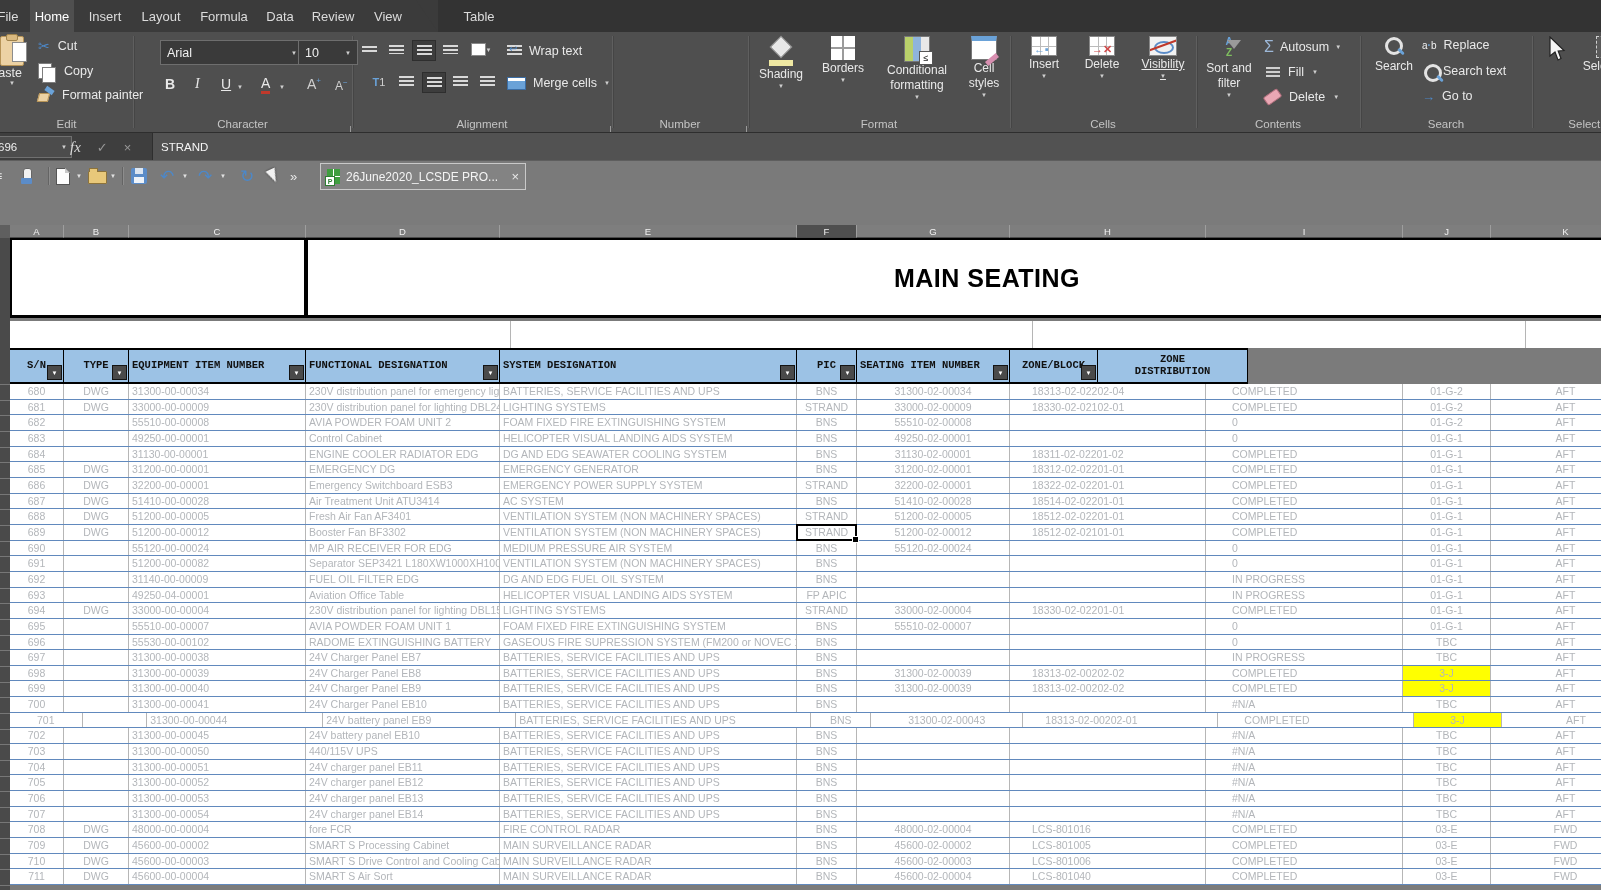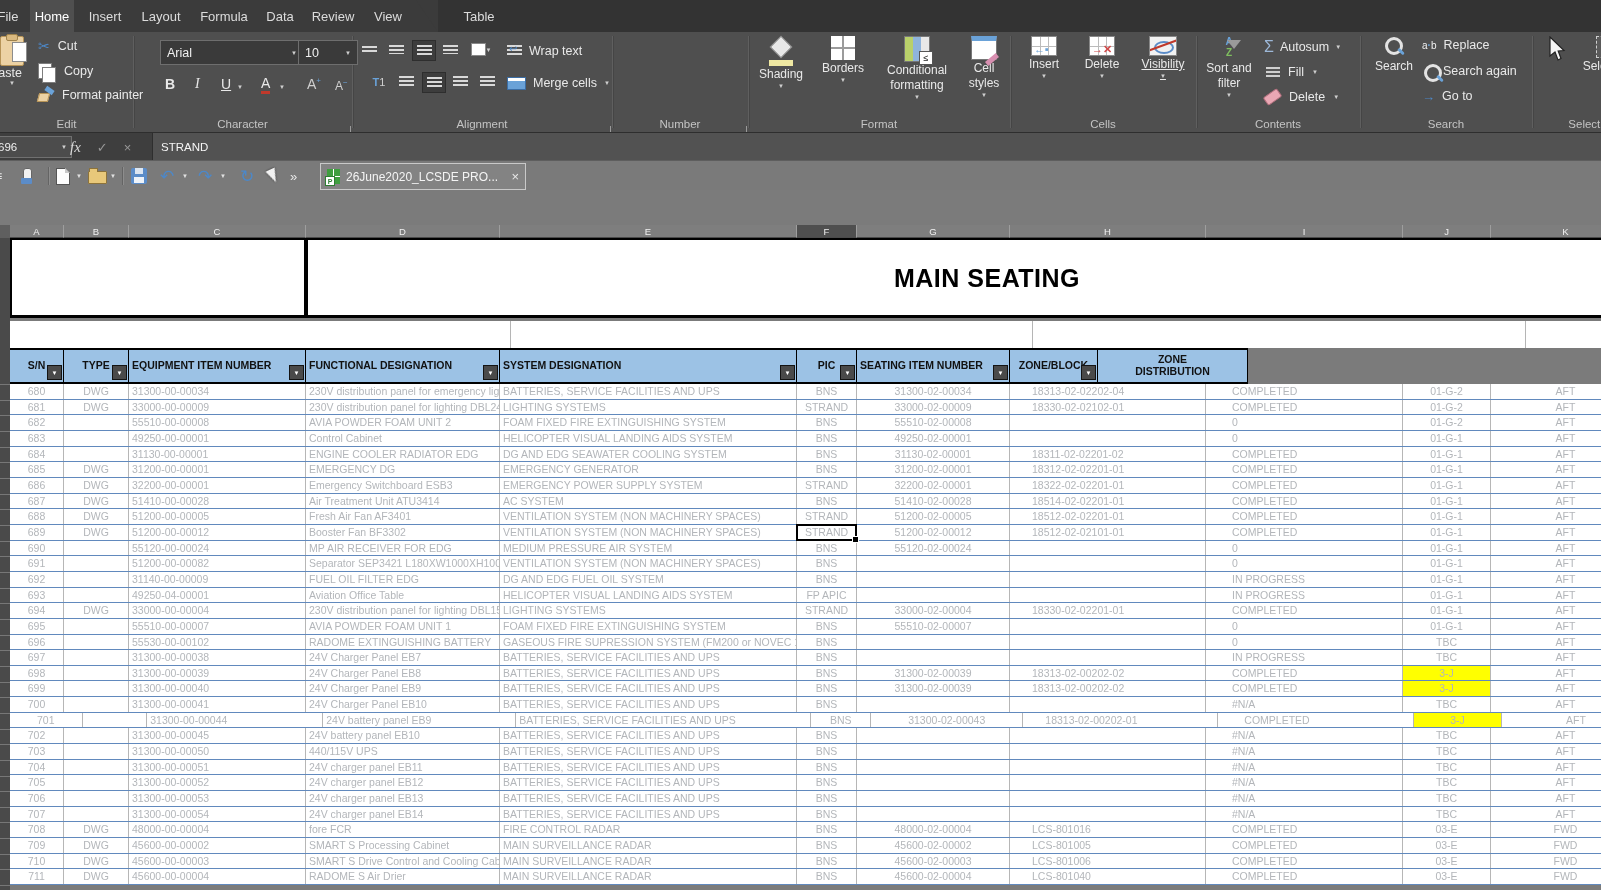"Search again" span.rlbl { text: again -> text }
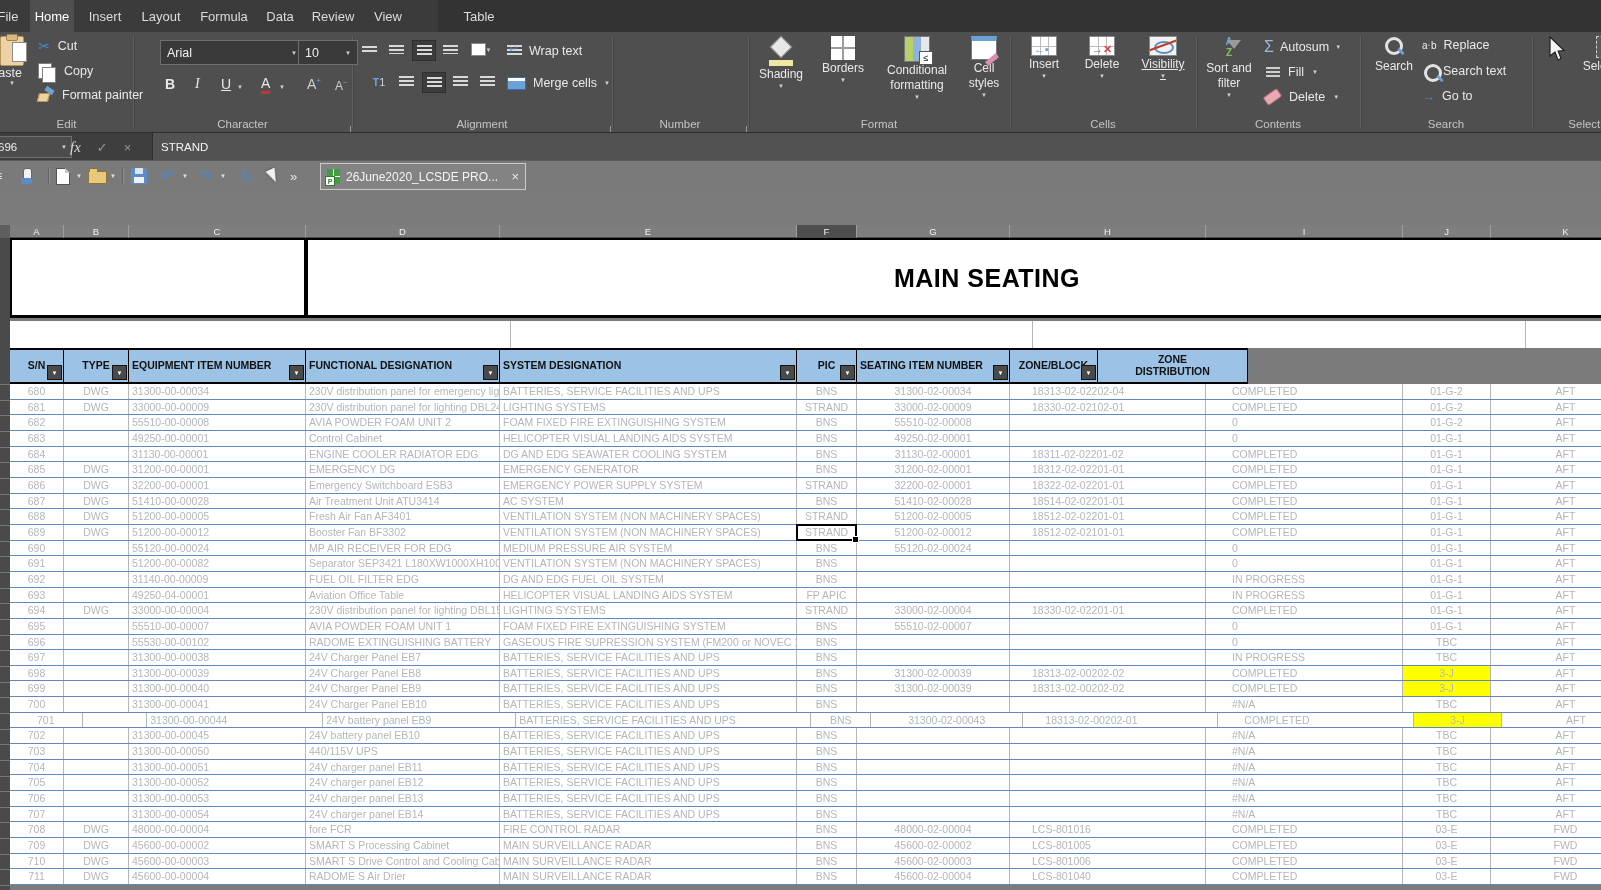"S/N" .hcell span { font-family: none -> Liberation Mono, monospace }
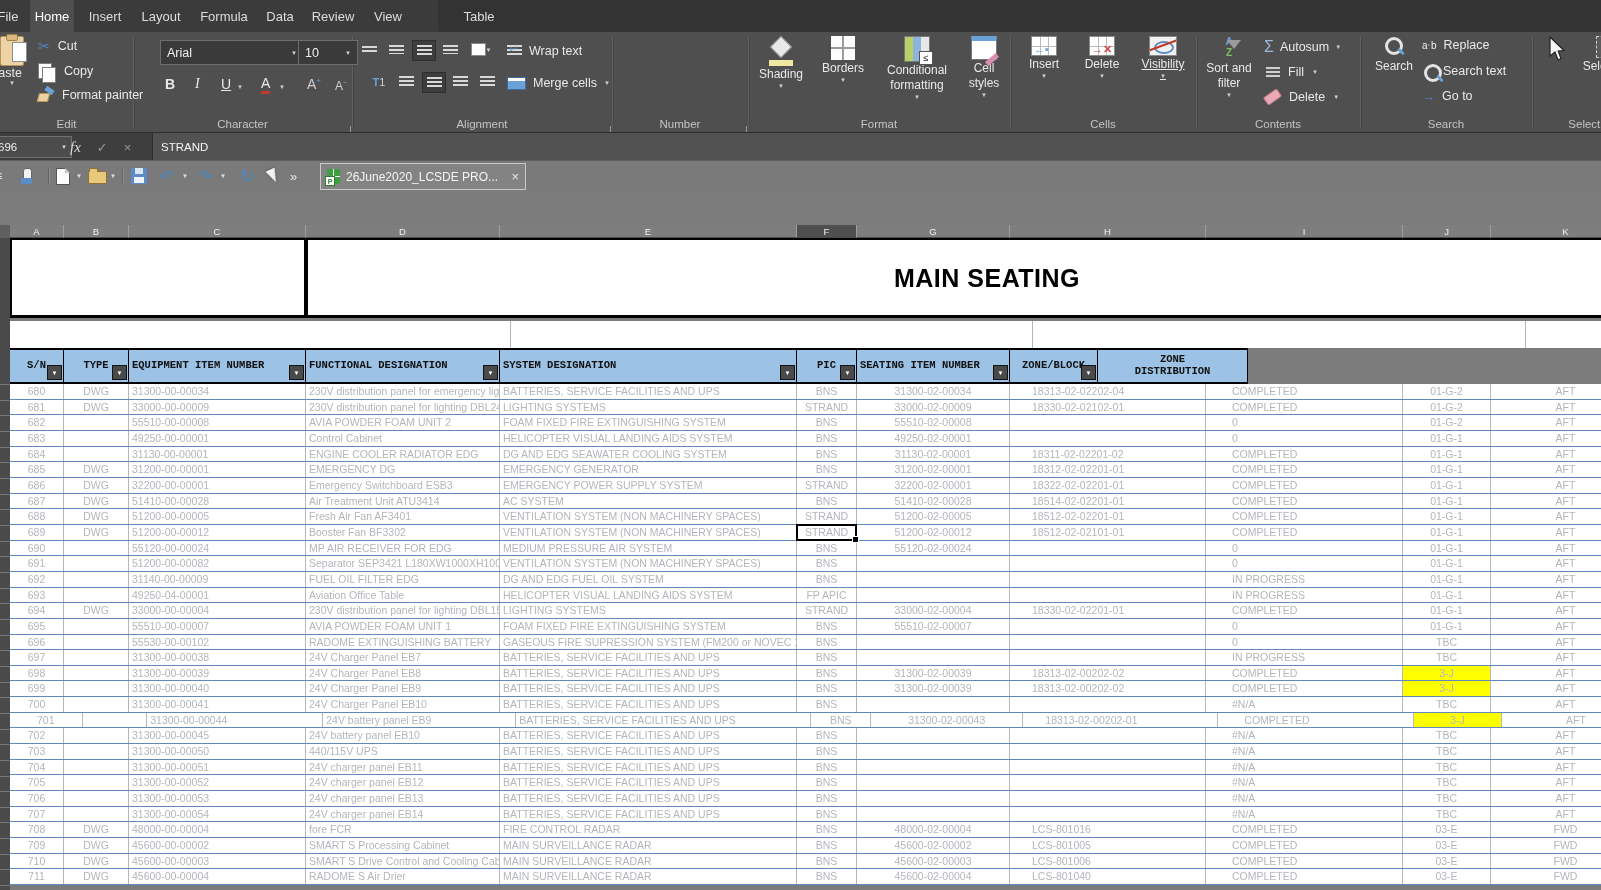"RADOME S Air Drier" div.cell { text: RADOME S Air Drier -> SMART S Air Sort }
